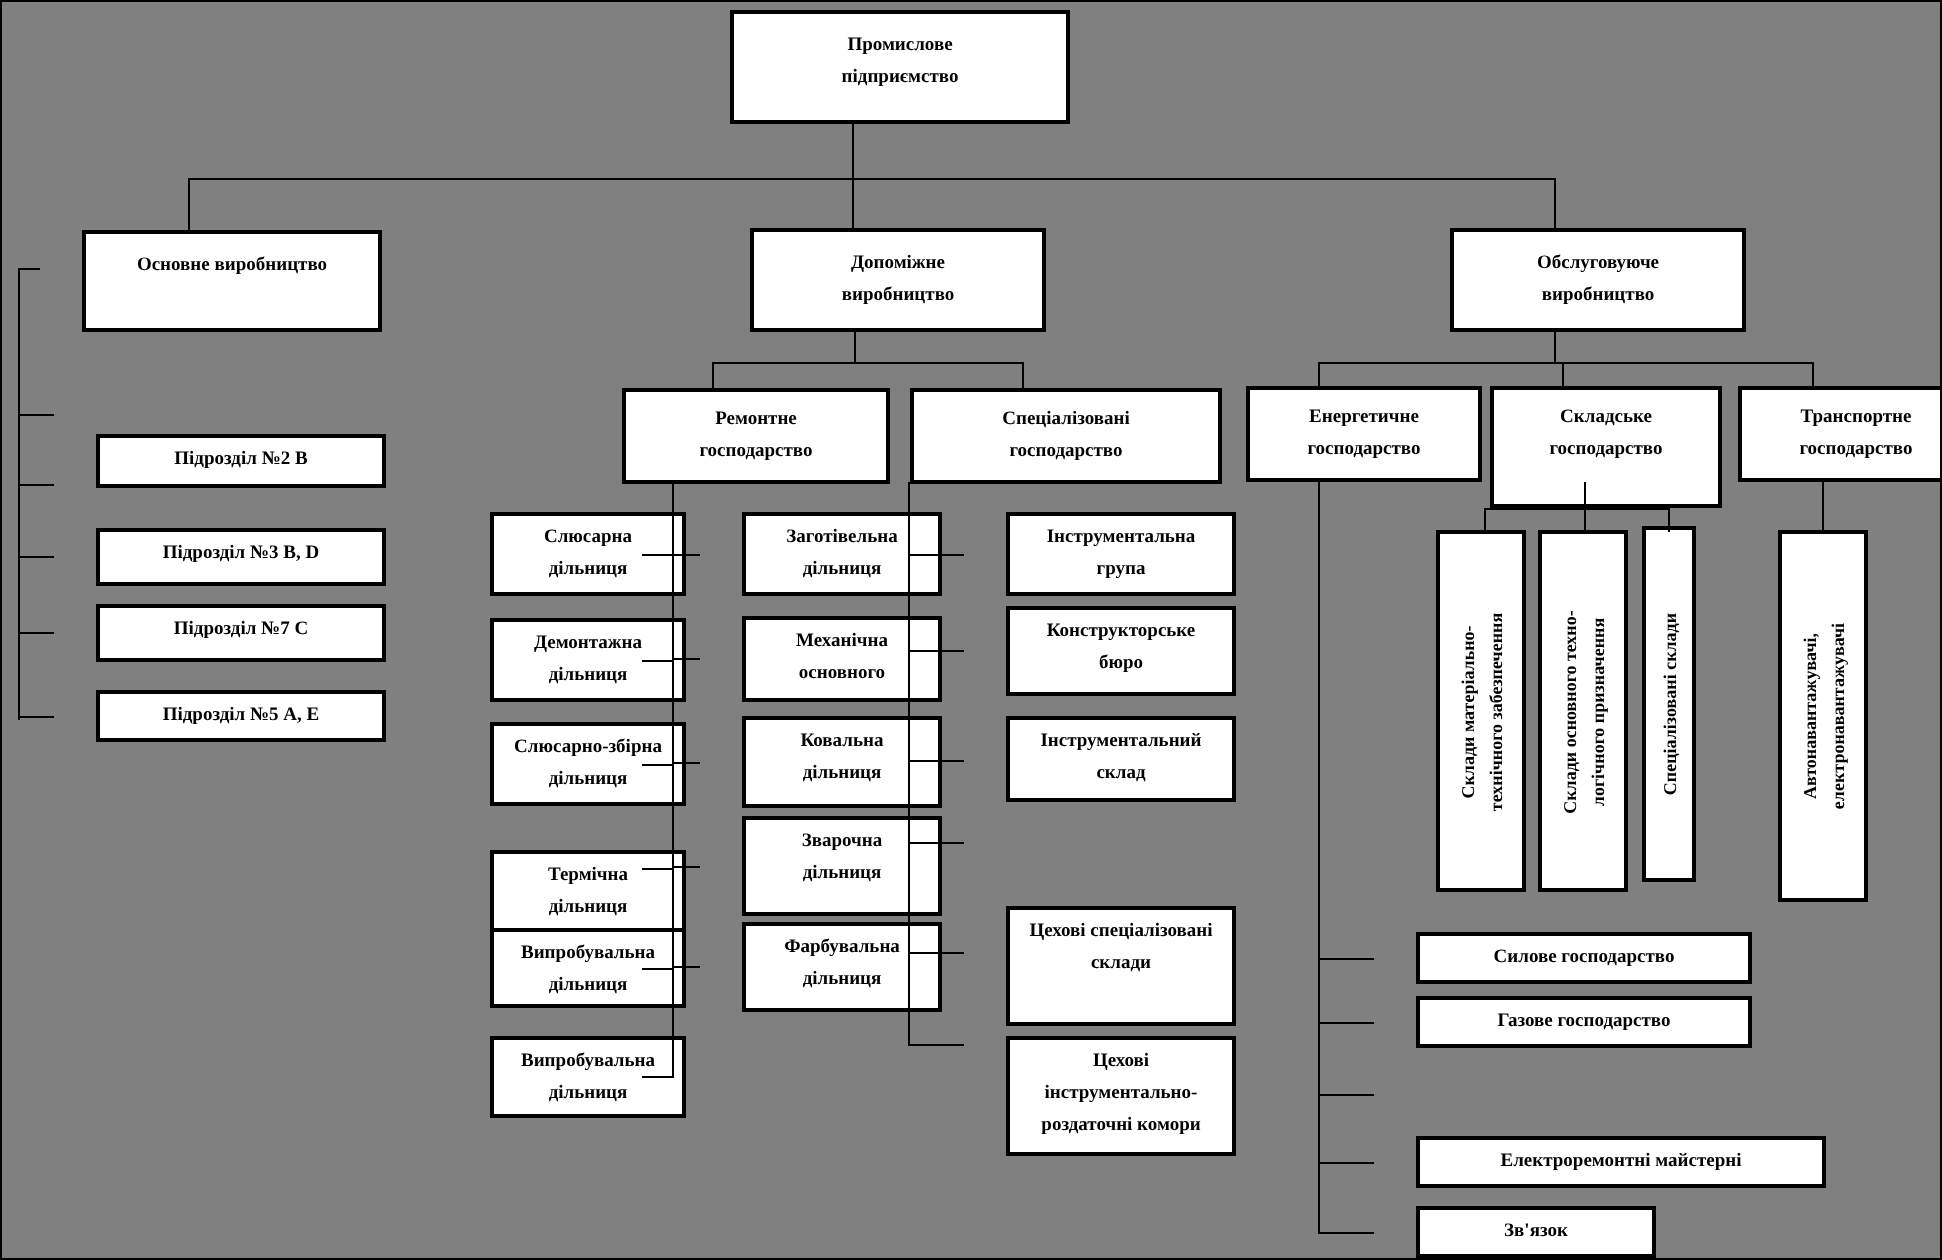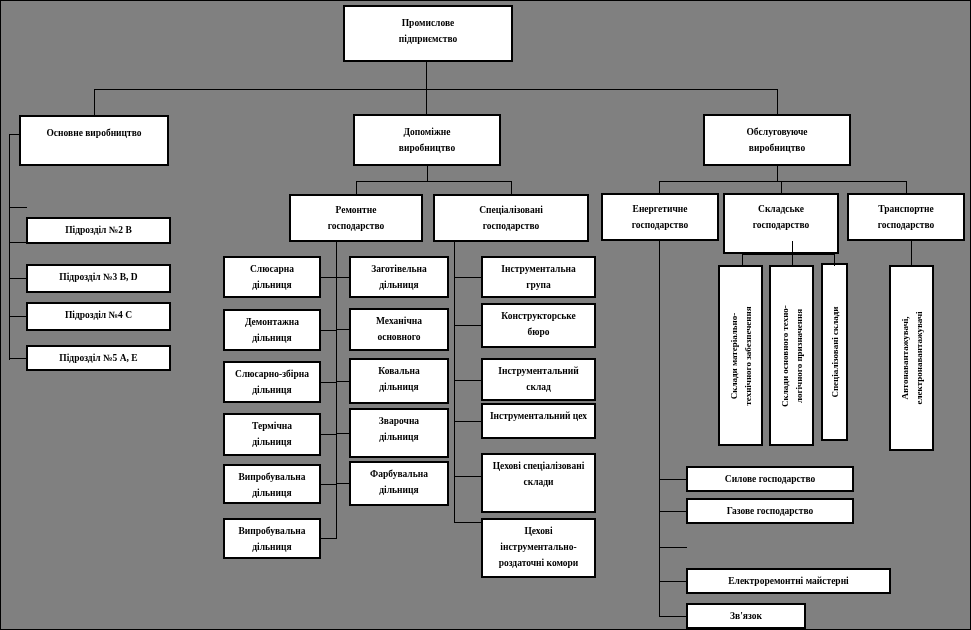"Промислове" .box { margin-left: none -> 22px }
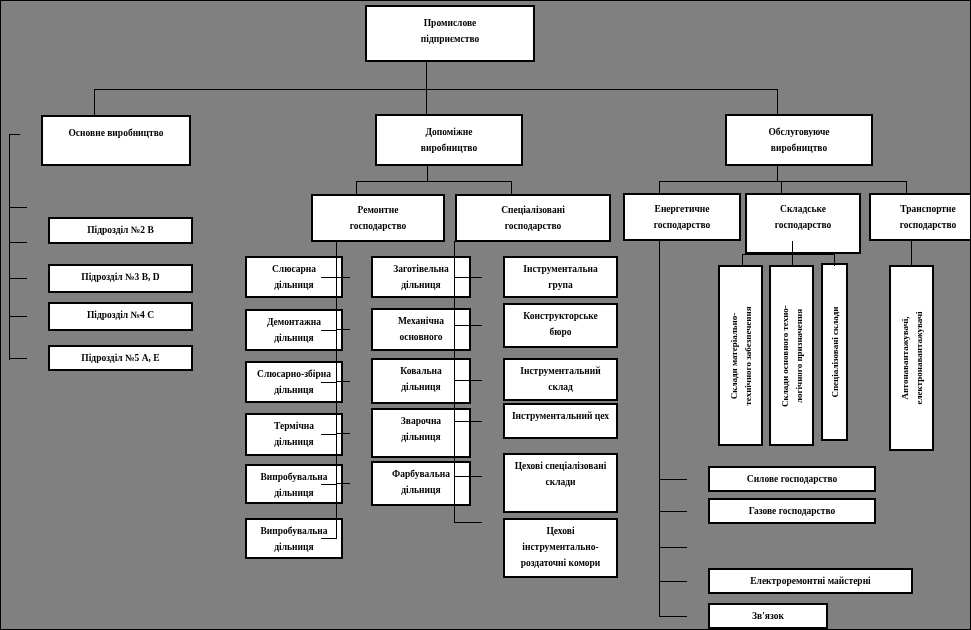"Підрозділ №4 С" div.box { text: 4 -> 7 }
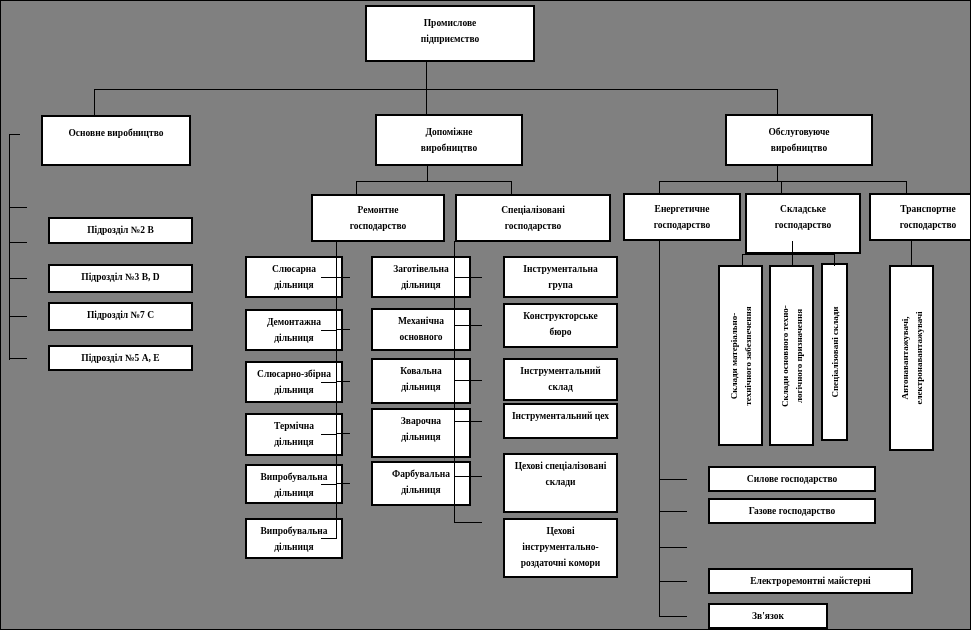"Інструментальний цех" div.box { html: <div>Інструментальний цех</div> -> none }
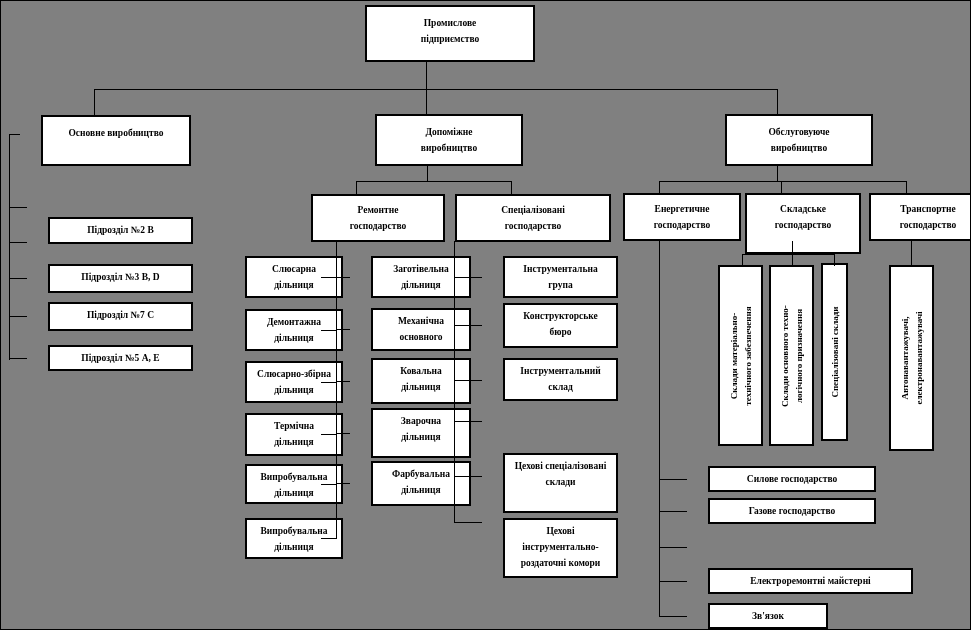"Термічна" div.box { top: 412px -> 424px }
